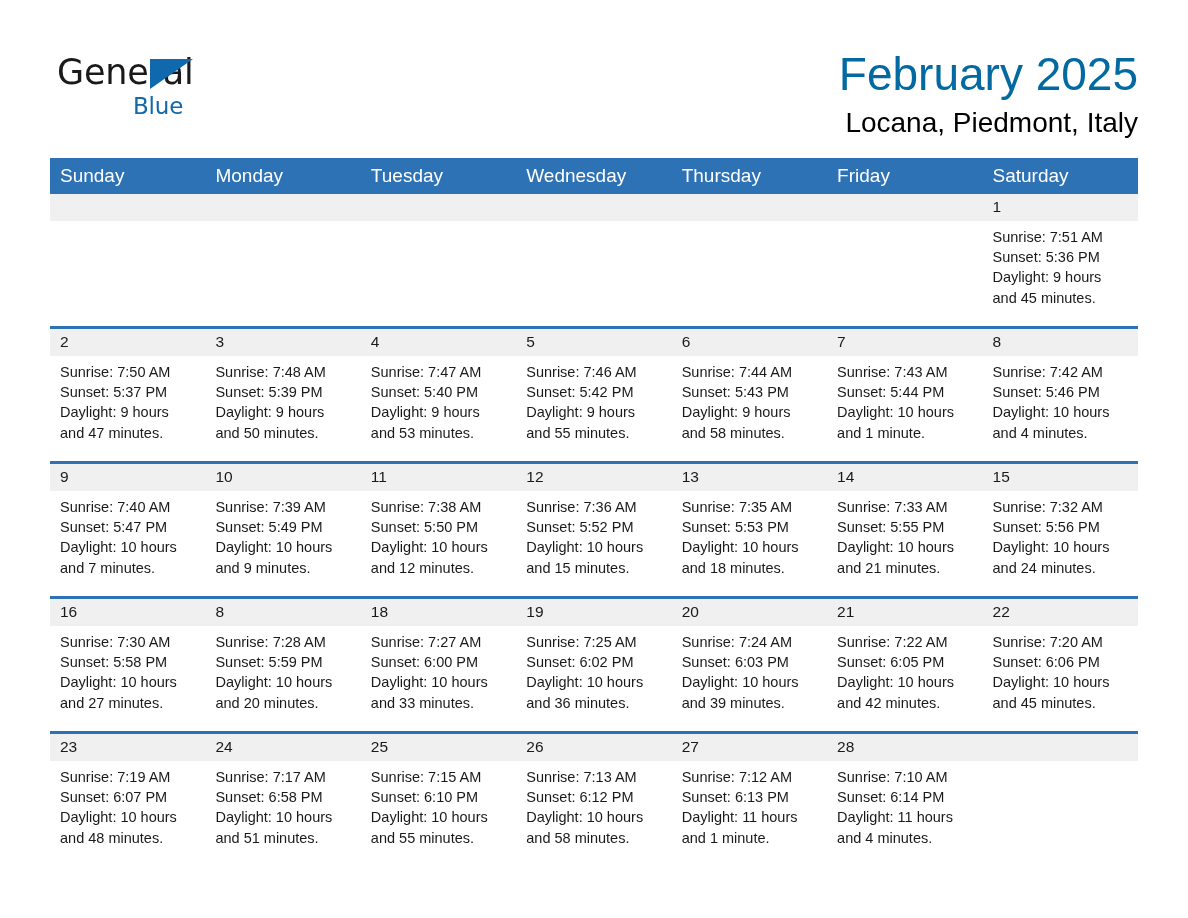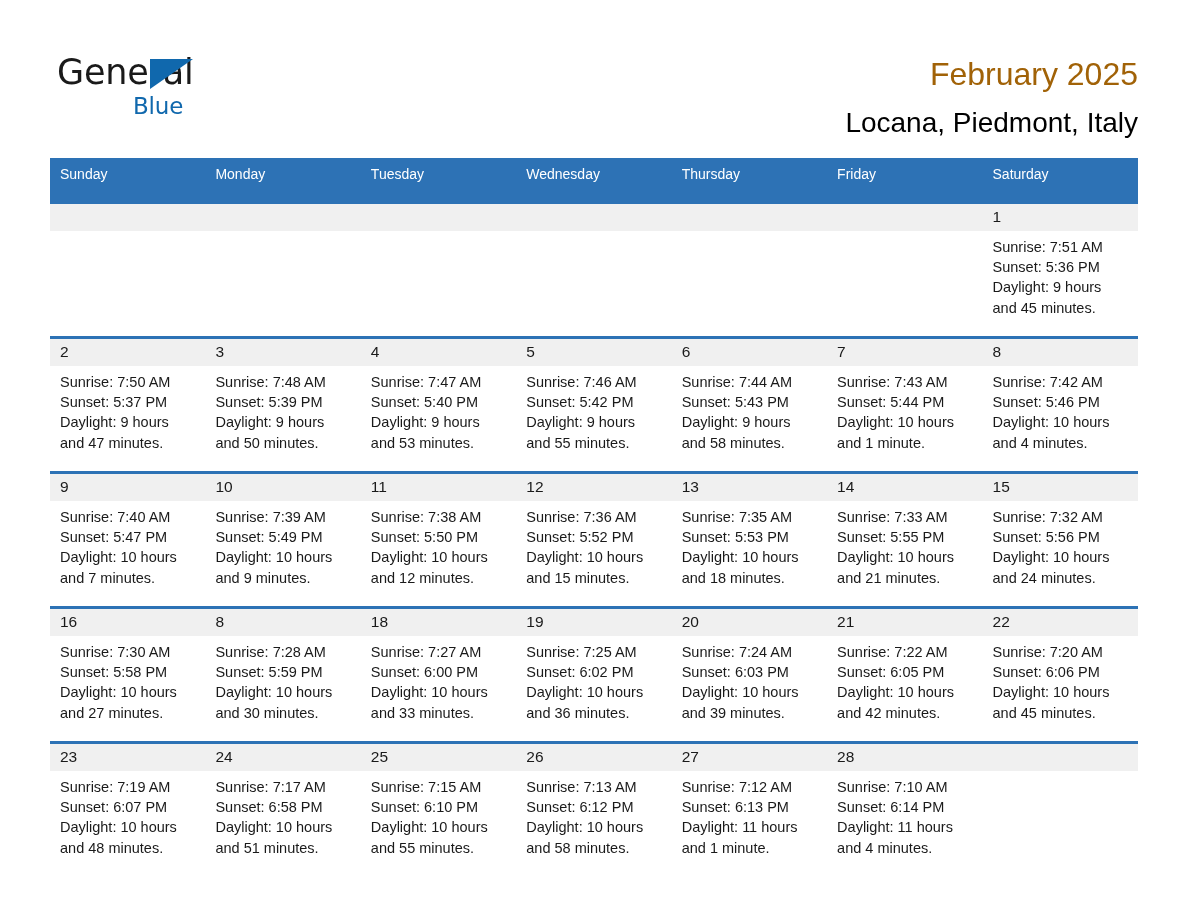"February 2025" .month-title { color: #a16207 -> #0369a1; font-size: 32px -> 46px }
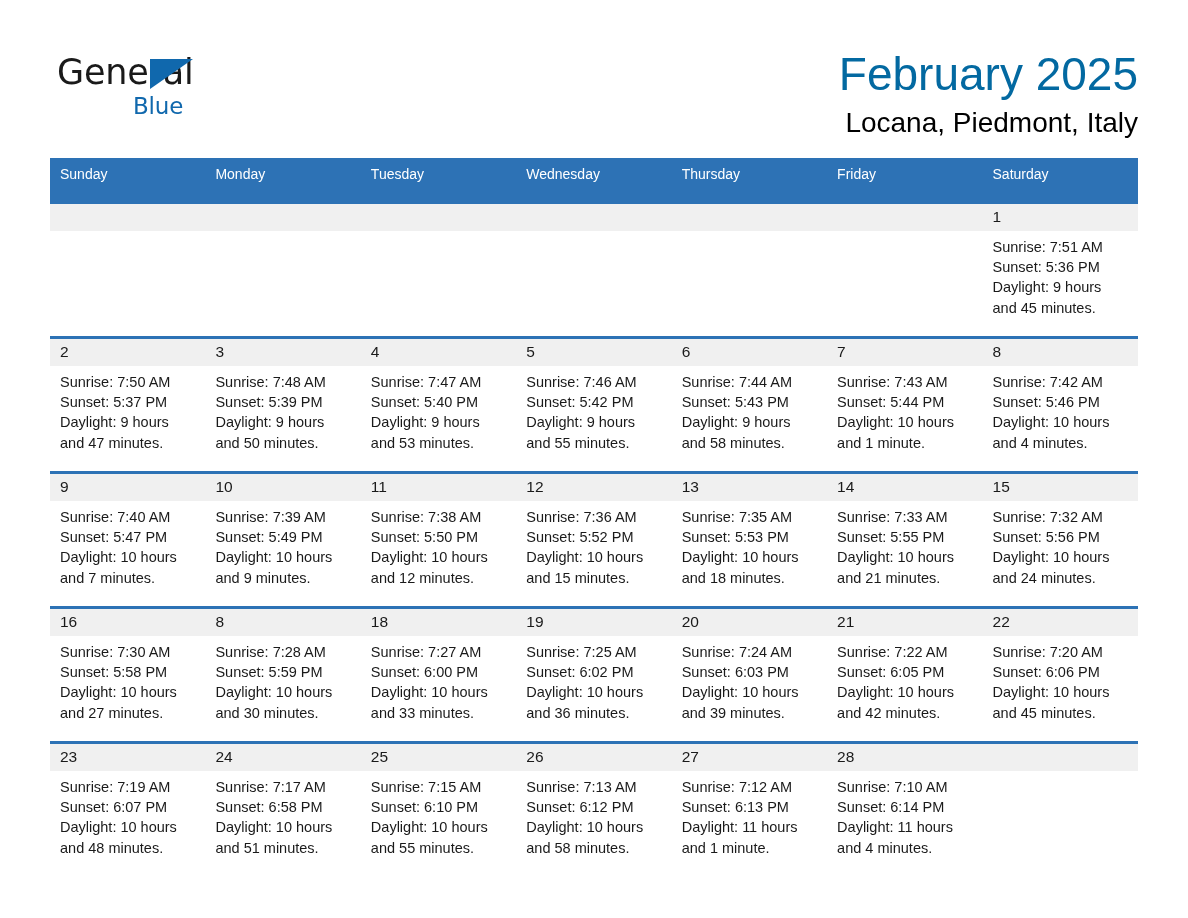"Sunday" .calendar th { font-size: 14px -> 19px; padding: 7px 0 22px 10px -> 7px 0 7px 10px }
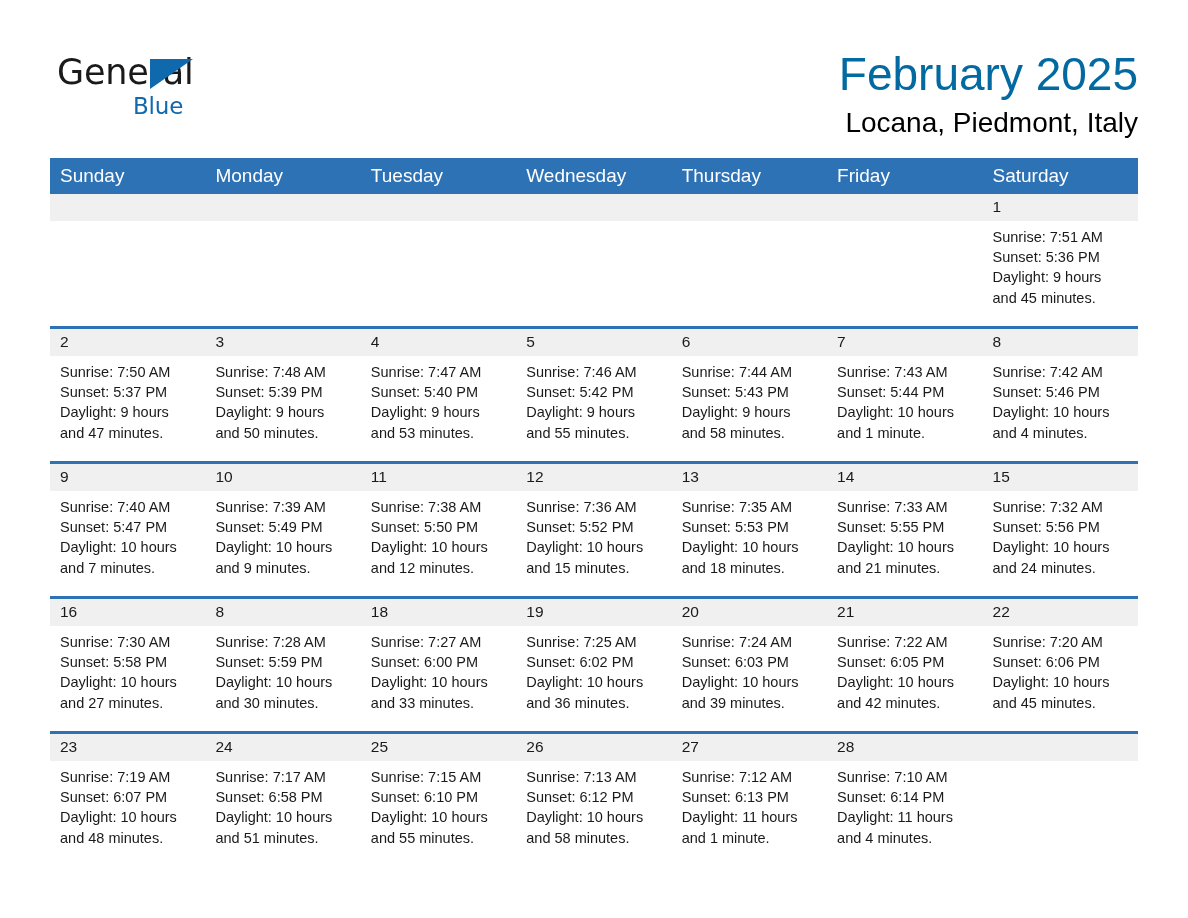"and 30 minutes." div { text: 30 -> 20 }
